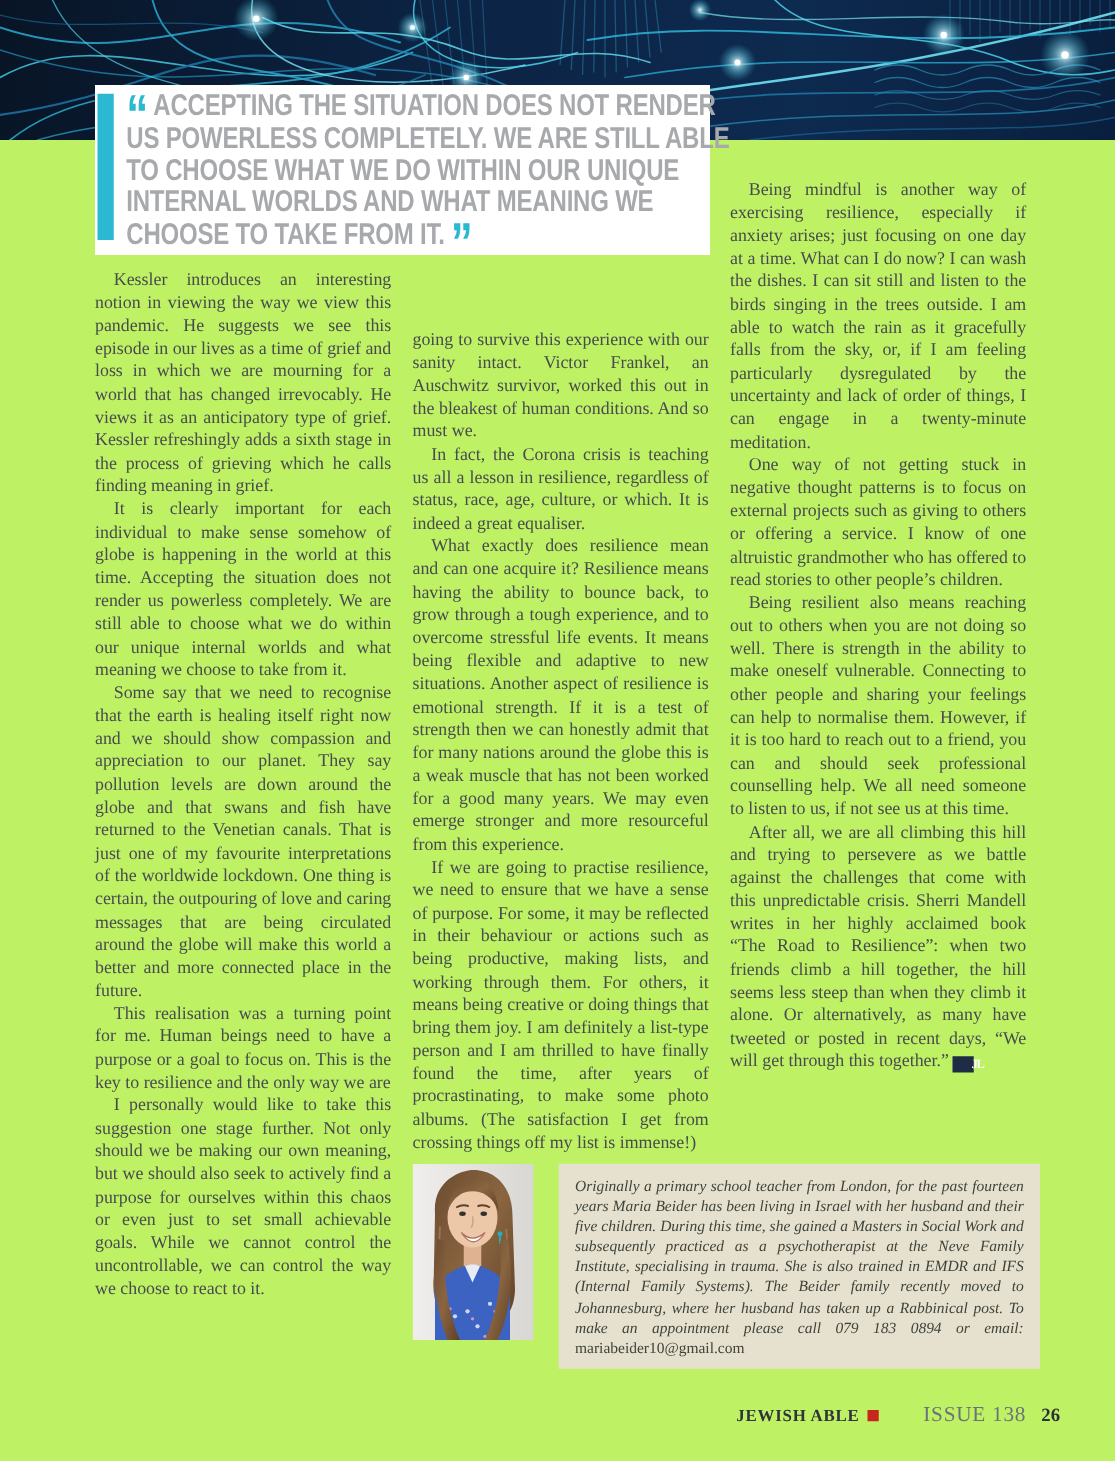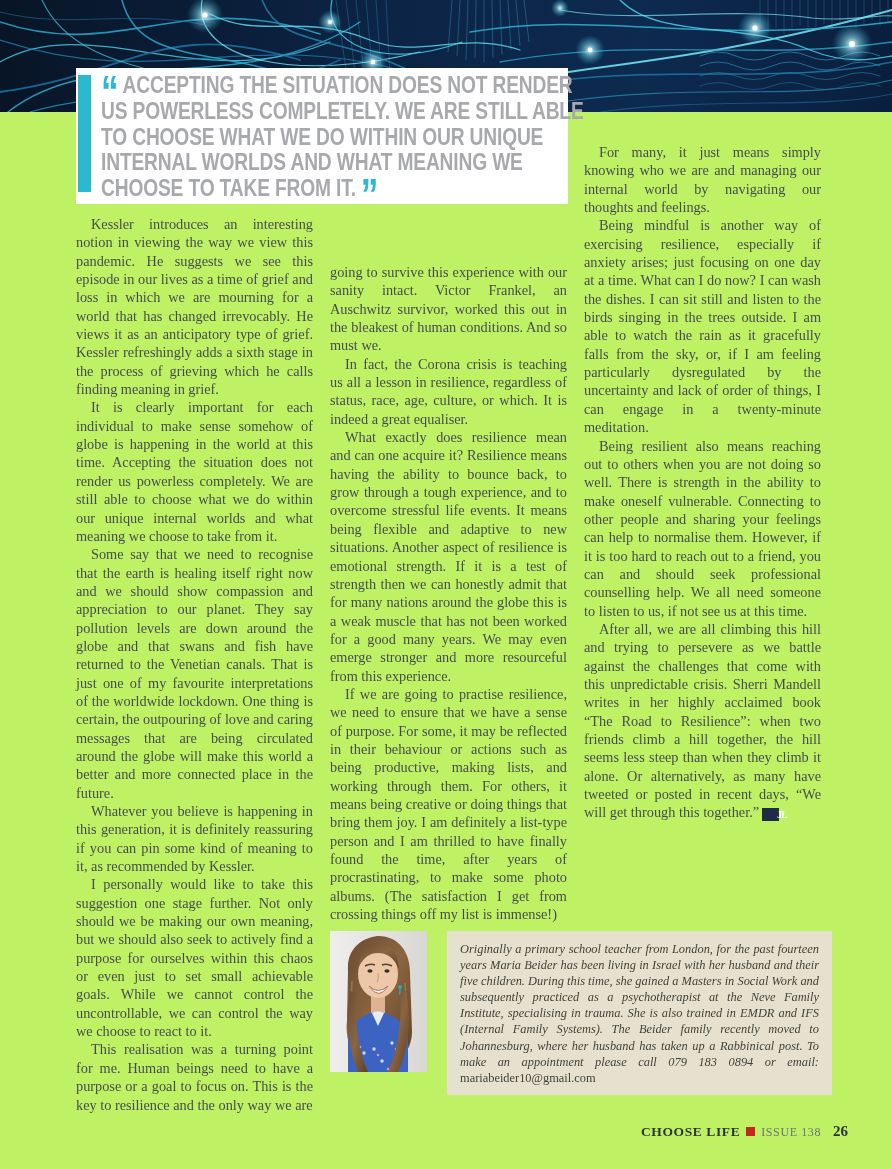"For many, it just means" p { html: <p>For many, it just means simply knowing who we are and managing our internal world by navigating our thoughts and feelings.</p> -> none }
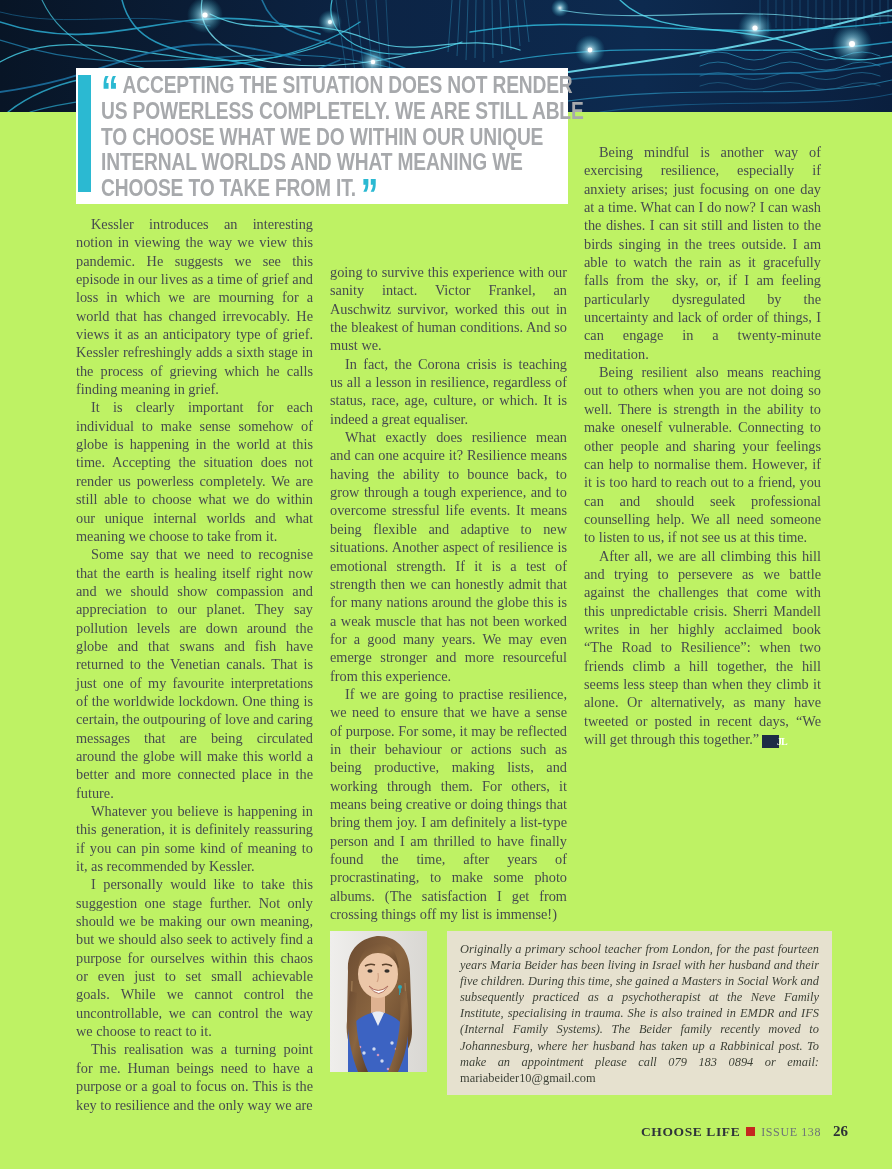"One way of not getting" p { html: none -> <p>One way of not getting stuck in negative thought patterns is to focus on external projects such as giving to others or offering a service. I know of one altruistic grandmother who has offered to read stories to other people’s children.</p> }
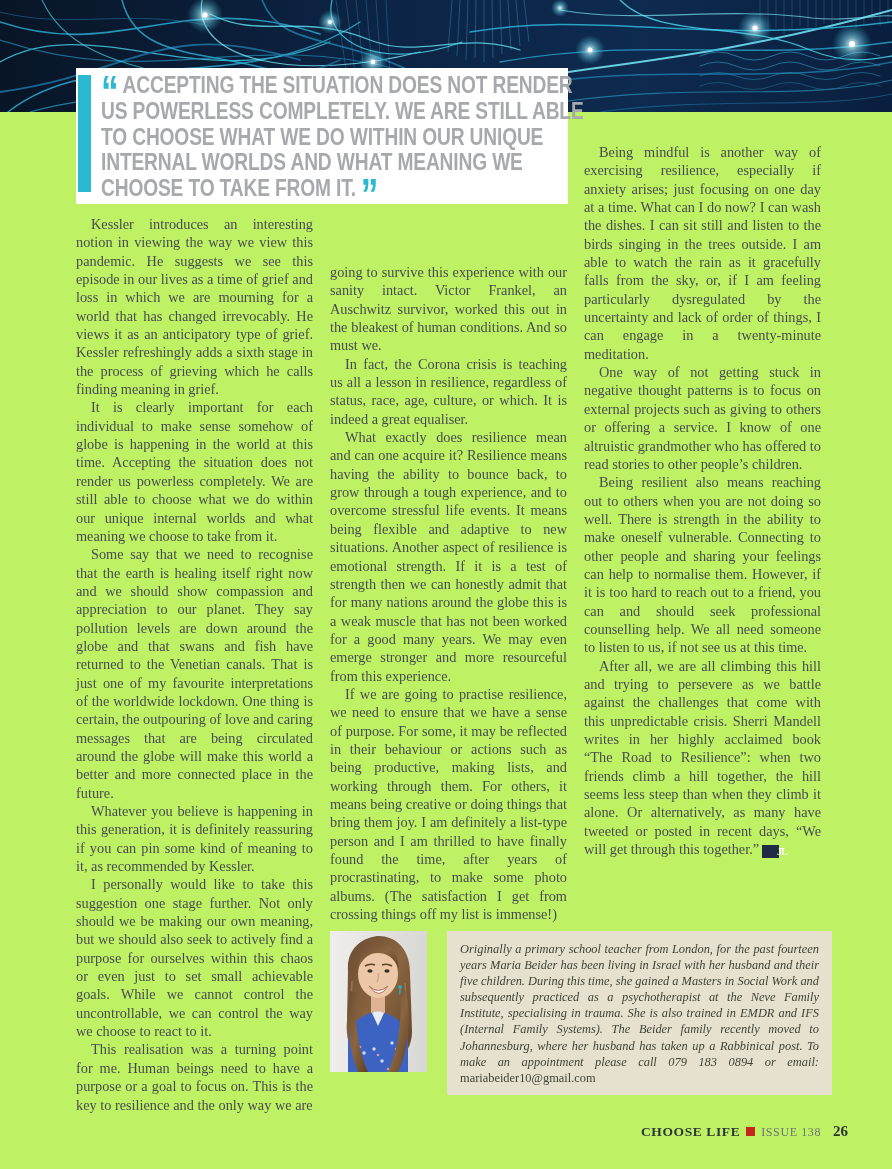"Whatever you believe is happening" p { html: <p>Whatever you believe is happening in this generation, it is definitely reassuring if you can pin some kind of meaning to it, as recommended by Kessler.</p> -> none }
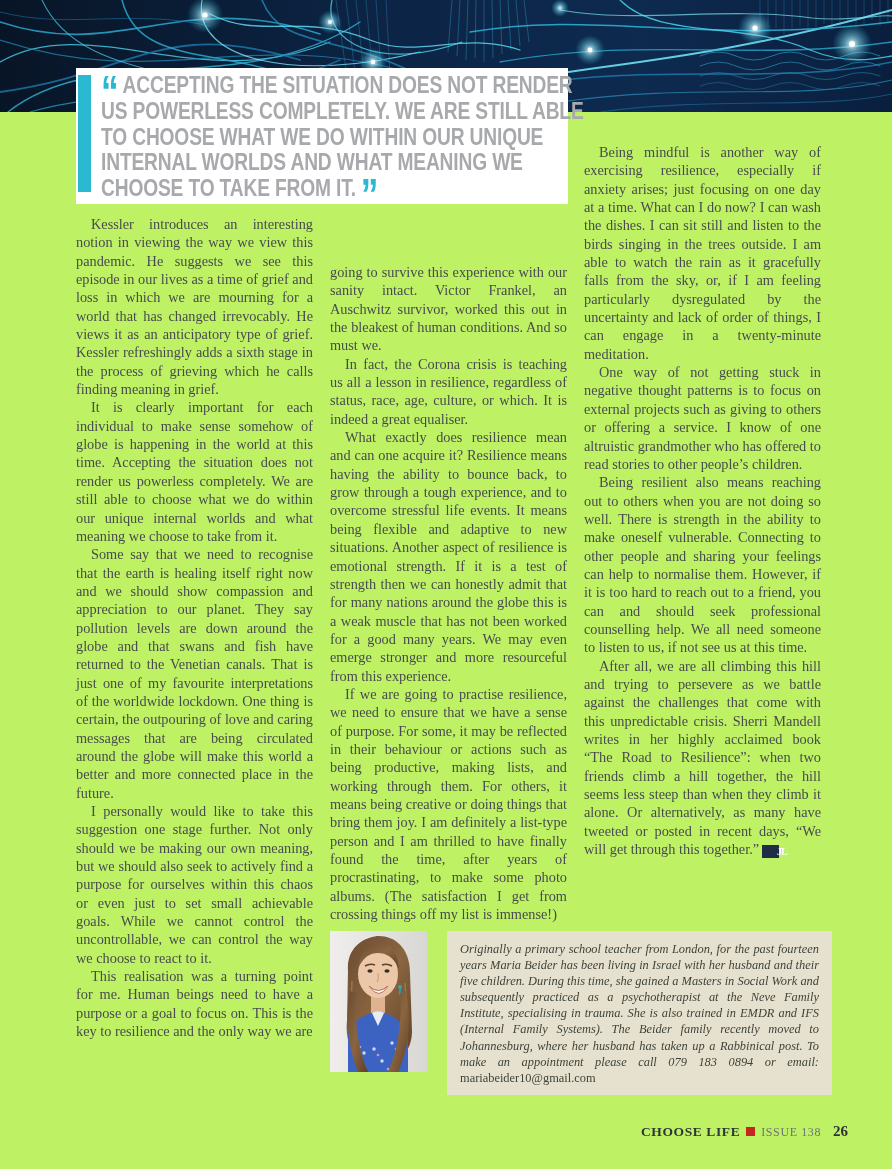"I personally would like to" p { order: before "This realisation was a turning" -> after "This realisation was a turning" }
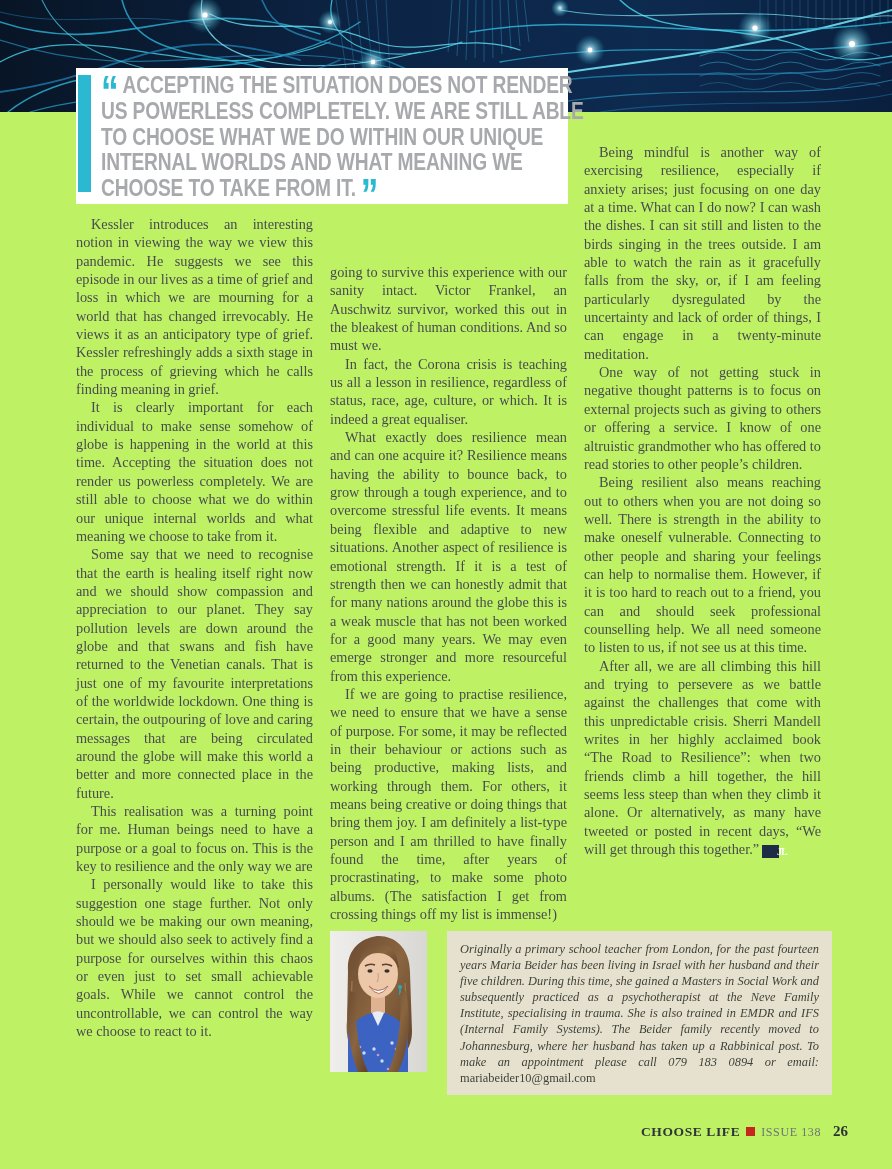"CHOOSE LIFE" span.mag { text: CHOOSE LIFE -> JEWISH ABLE }
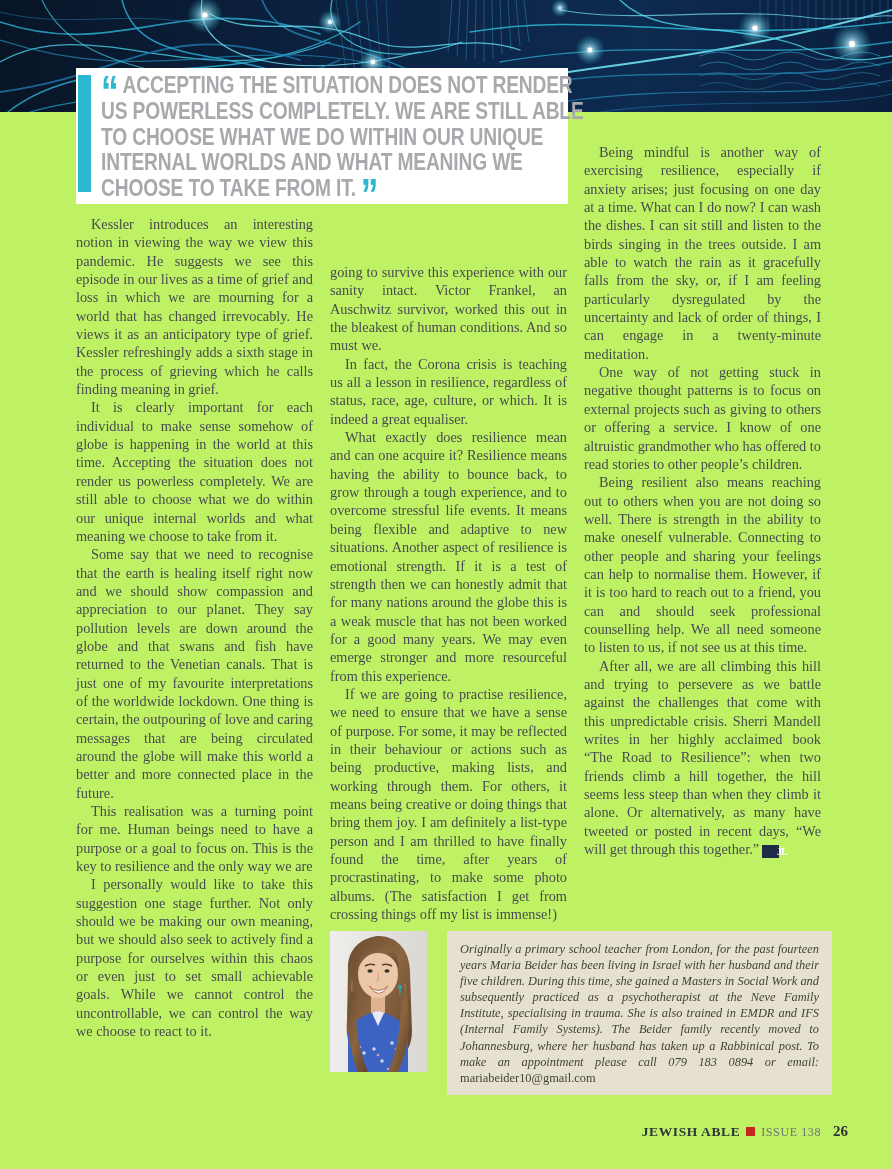"ISSUE 138" .footer .issue { font-size: 12px -> 17px; margin-left: none -> 30px }
